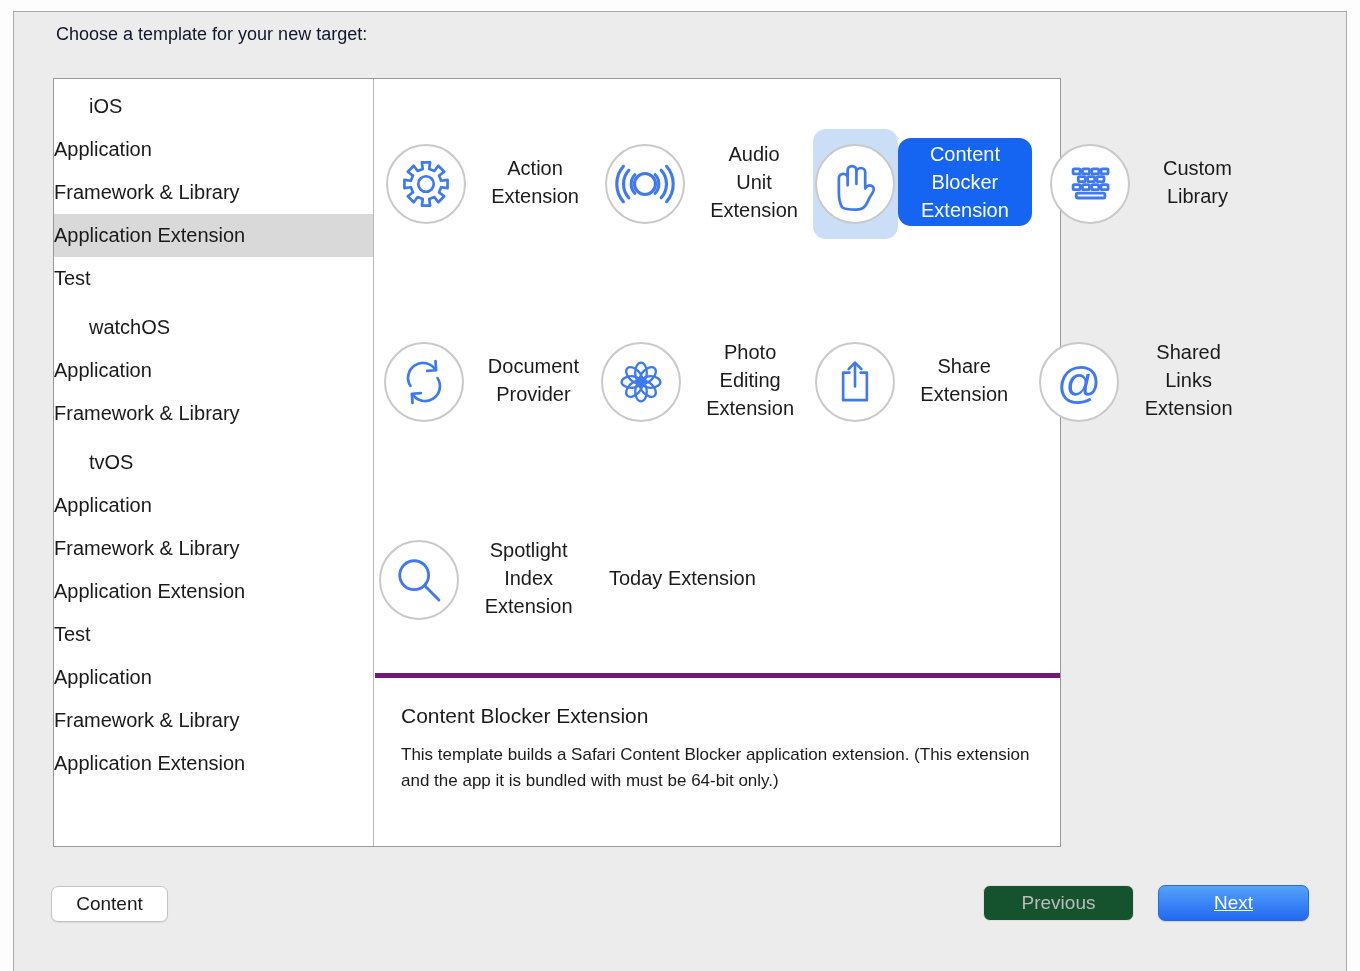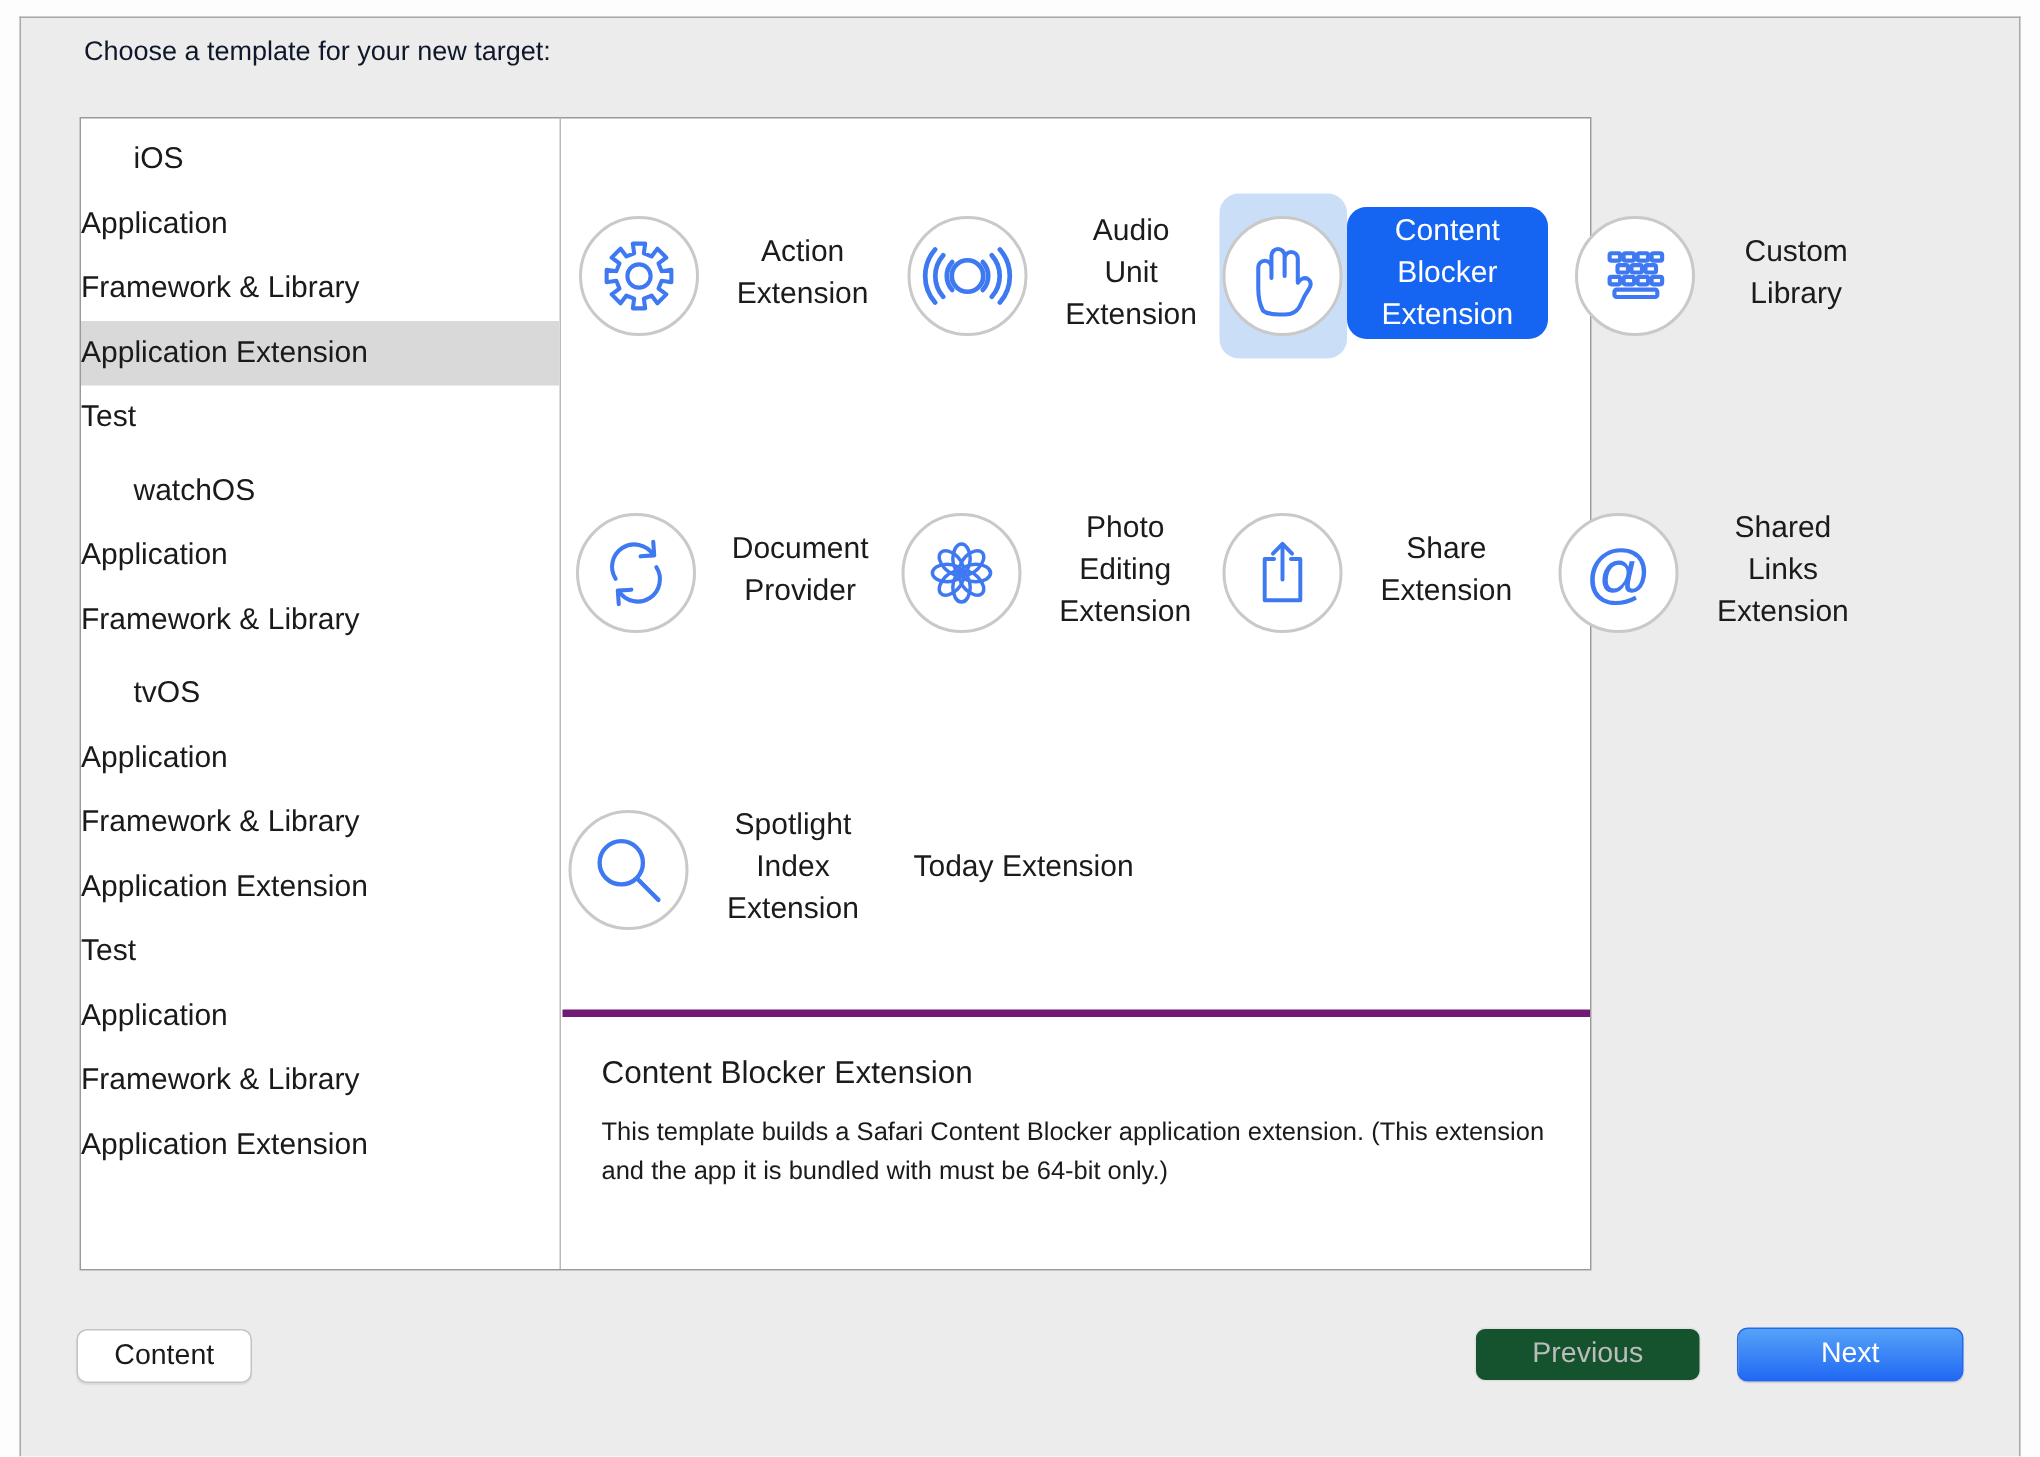"Next" .btn-next { text-decoration: none -> underline }
